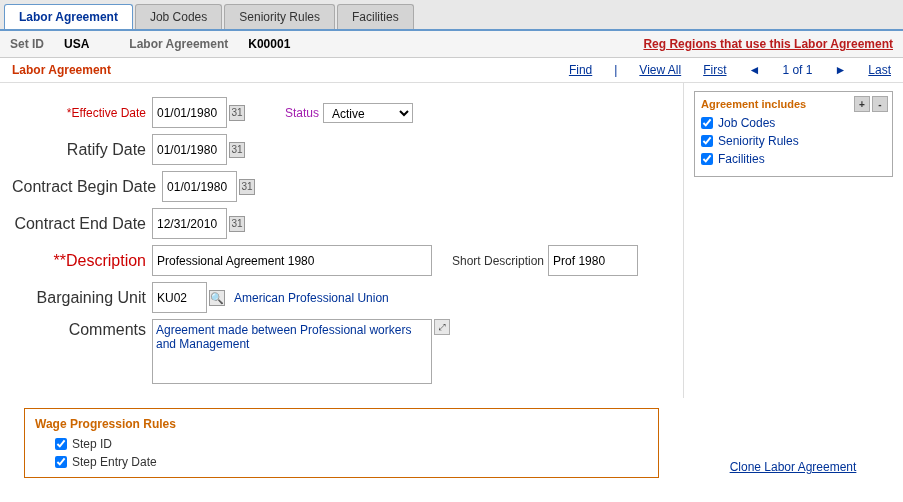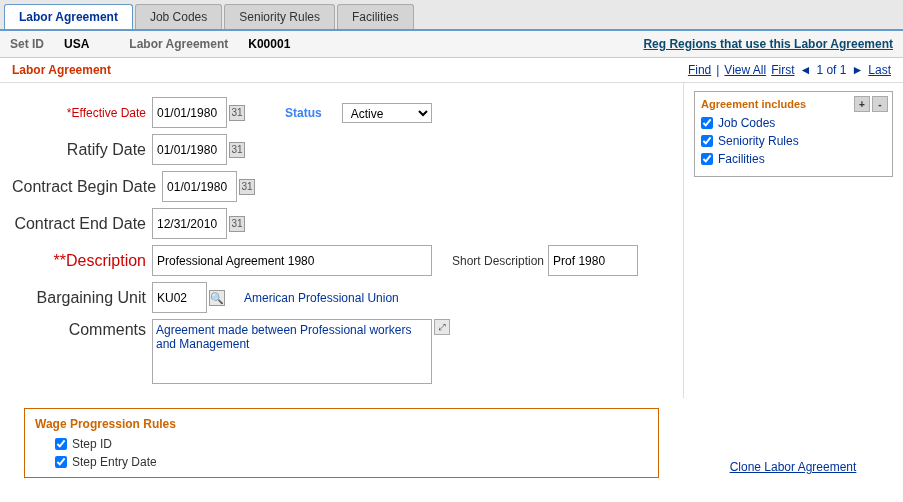"Reg Regions that use this" .header-bar span { color: #0c4a6e -> #b91c1c }
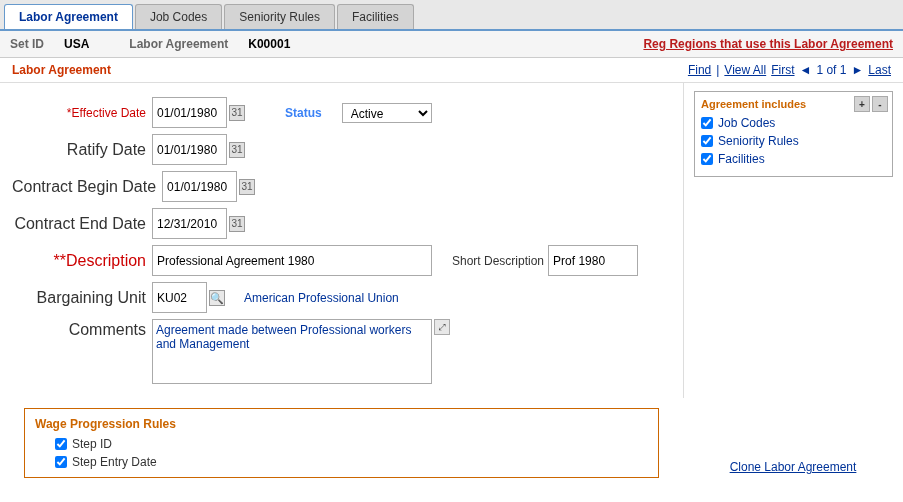"Find" div { gap: 5px -> 22px }
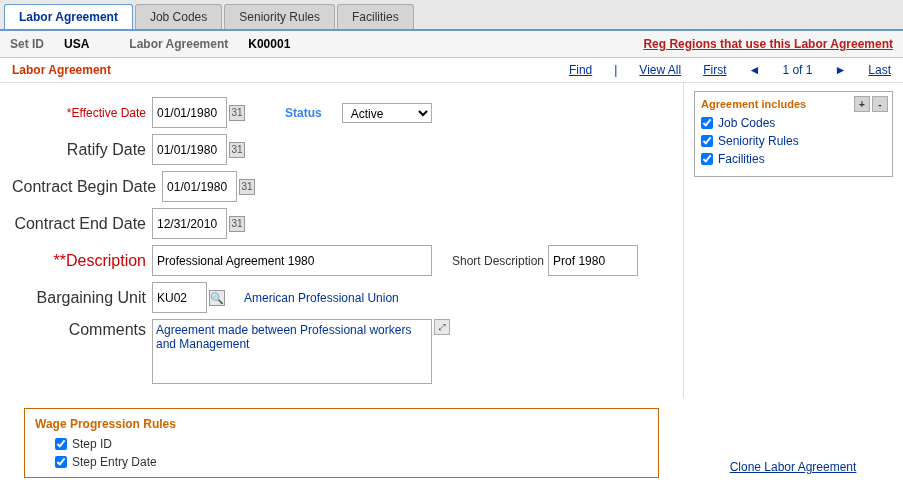"Status" .status-label { color: #3b82f6 -> #a21caf; font-weight: bold -> none; margin-right: 20px -> 4px }
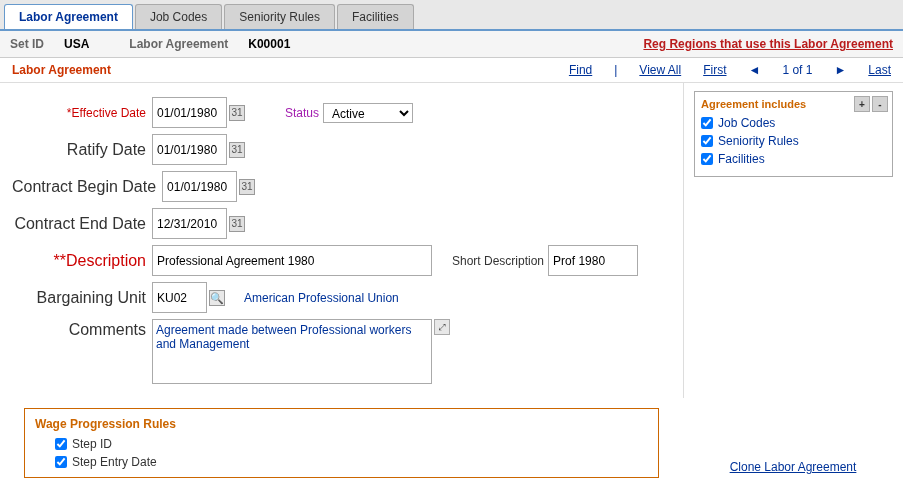"American Professional Union" .bargaining-name { margin-left: 19px -> 9px }
